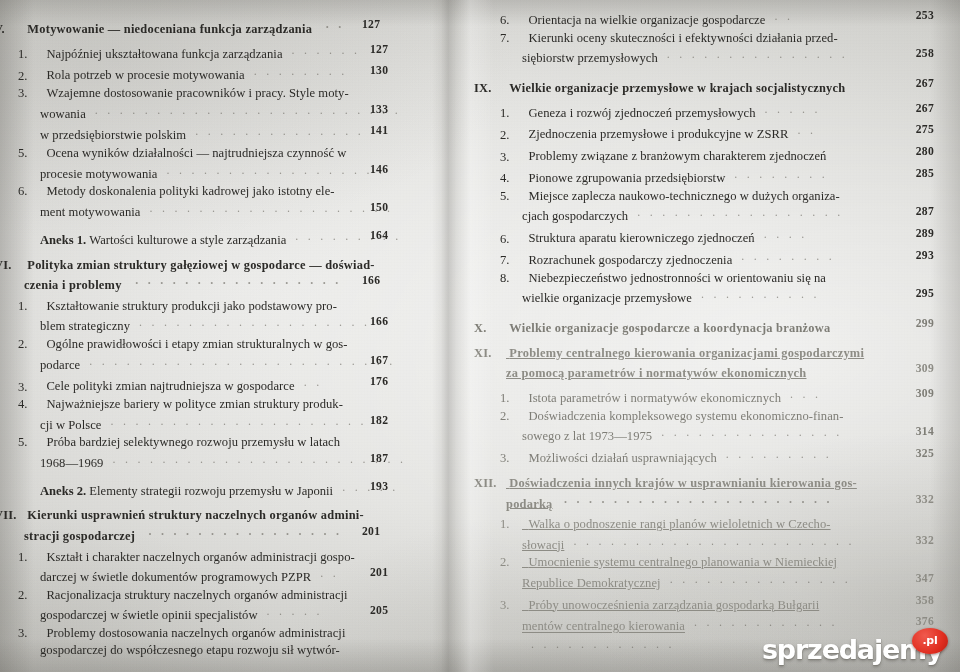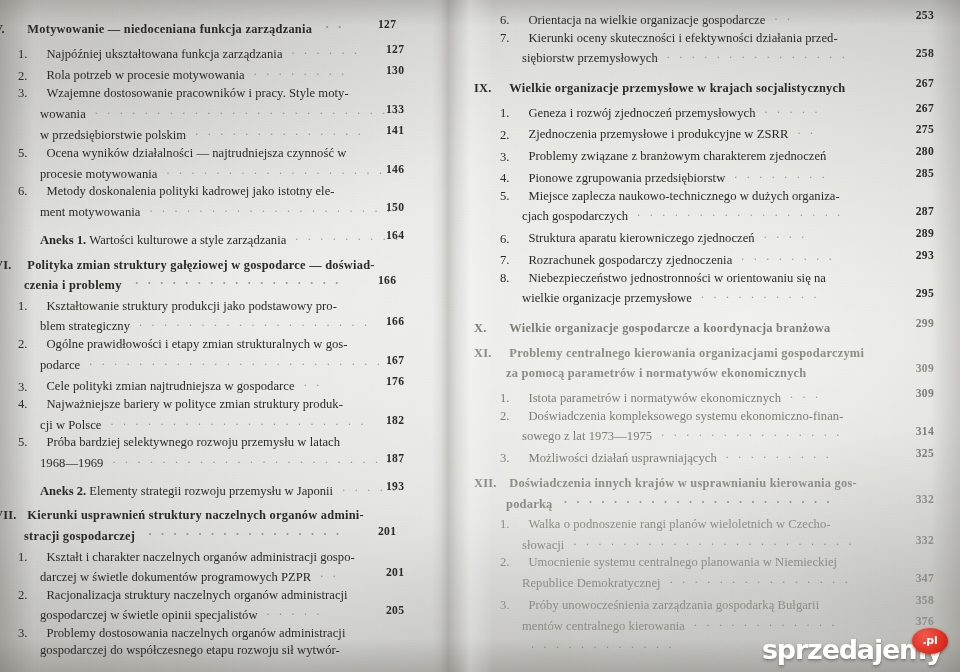"127" .page-left .pg { right: 2px -> 18px }
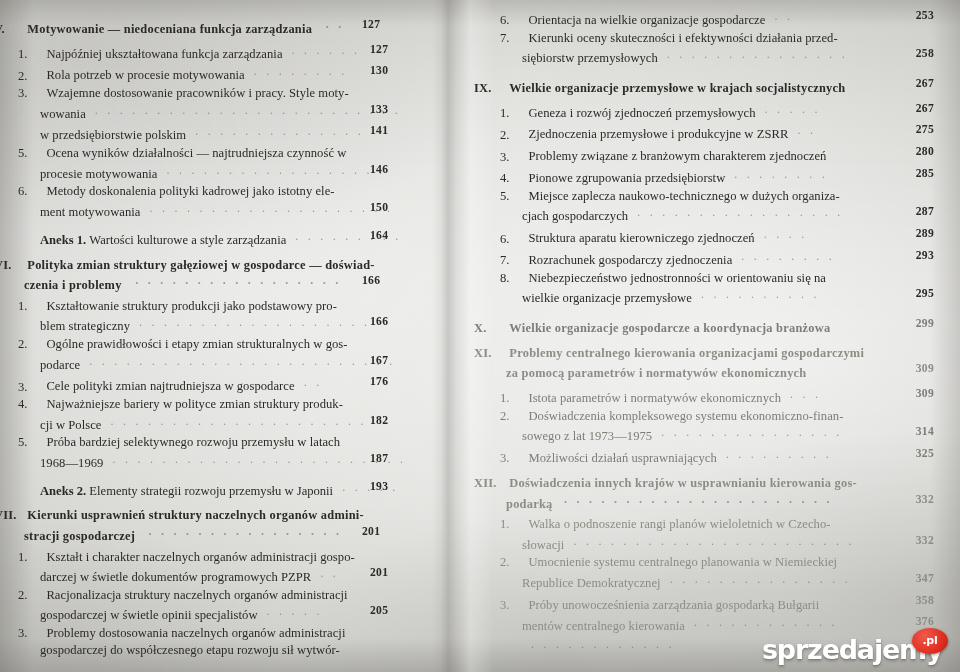"XI. Problemy centralnego kierowania" .faded-soft { text-decoration: none -> underline }
